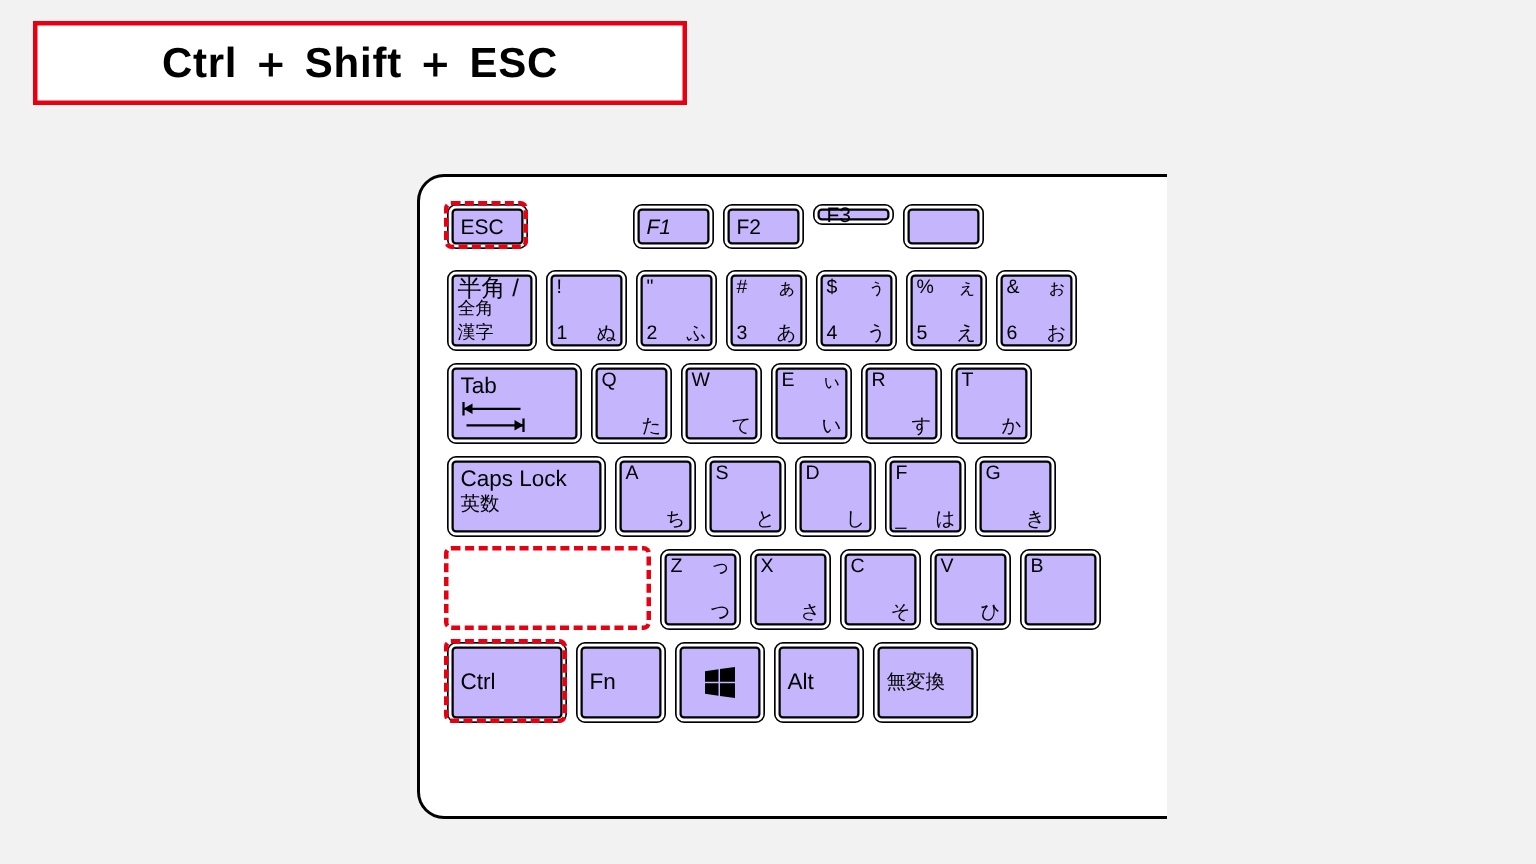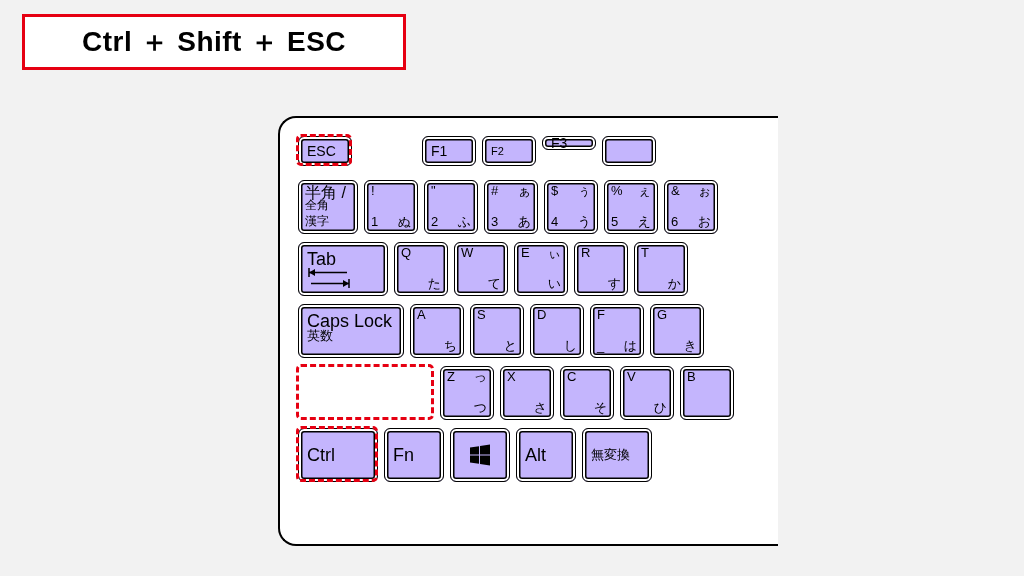"Ctrl ＋ Shift ＋ ESC" .title-box { width: 384px -> 436px }
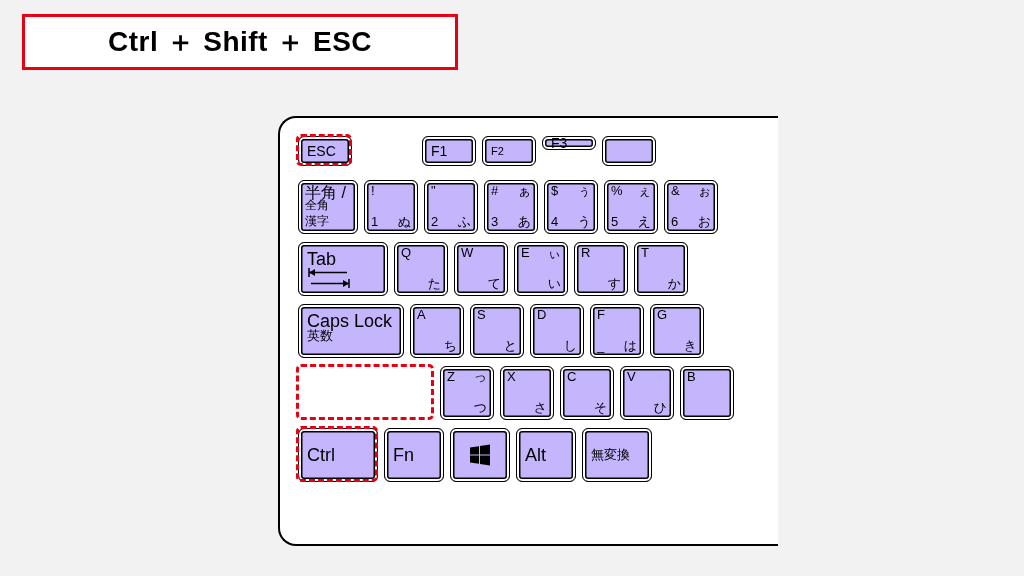"F1" div.key { font-style: none -> italic }
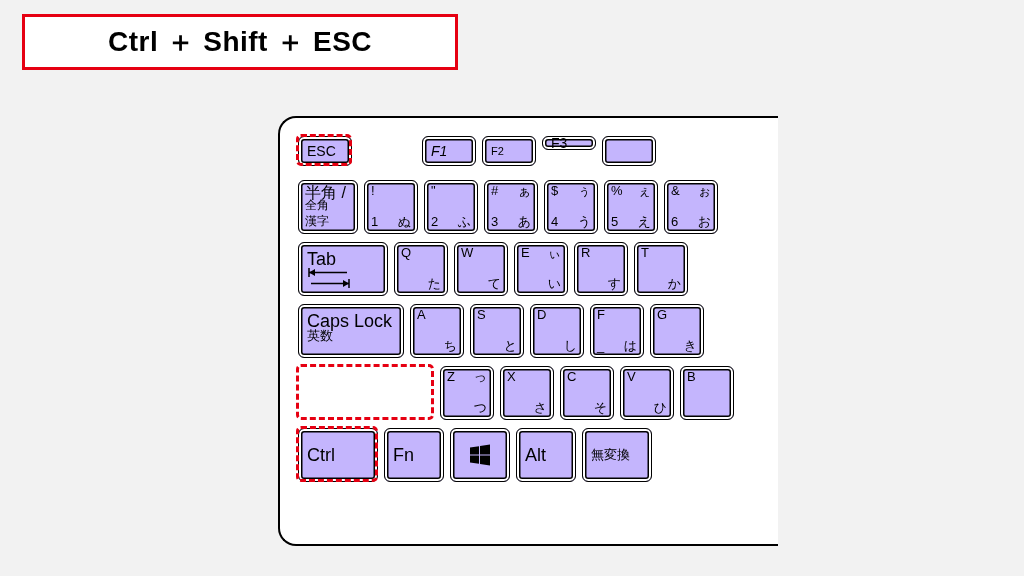"F2" span.lab { font-size: 11px -> 14px }
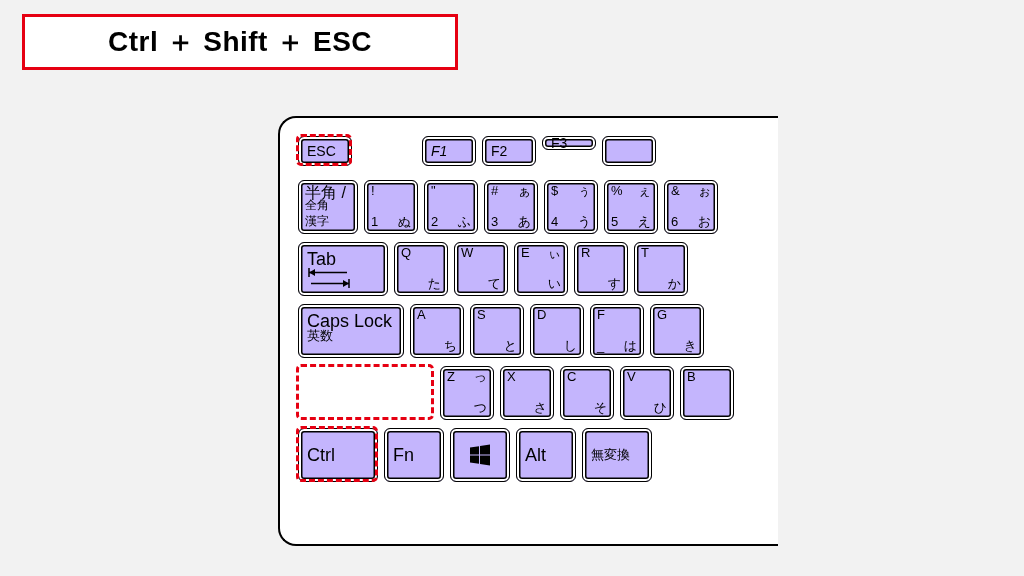"Tab" .key .lab { font-size: 18px -> 15px }
